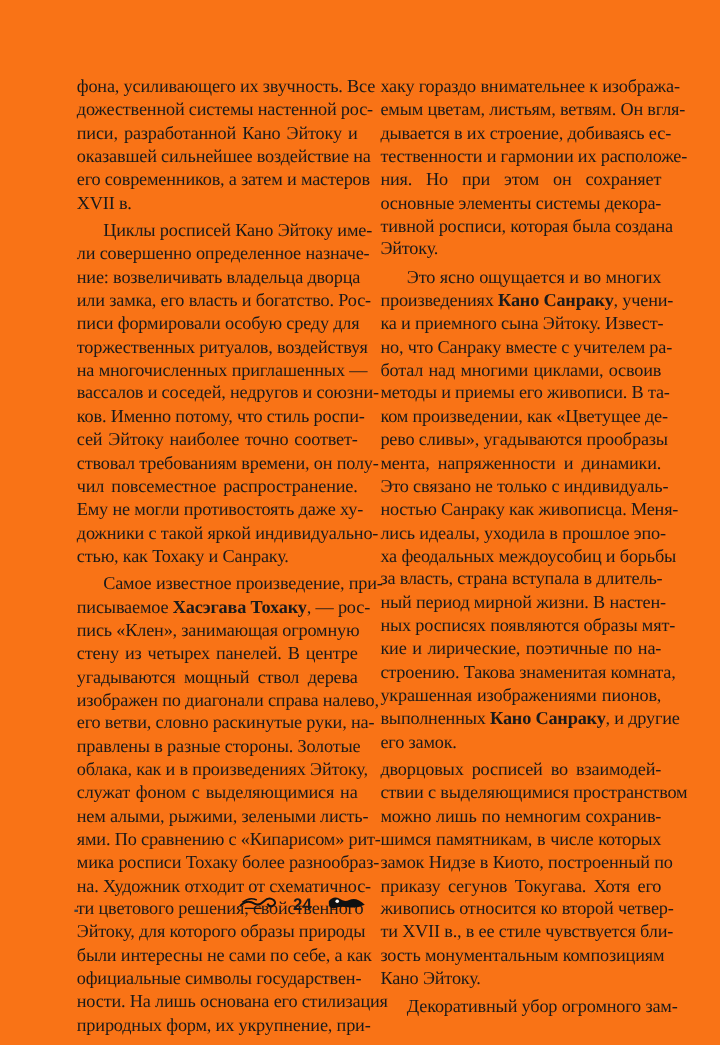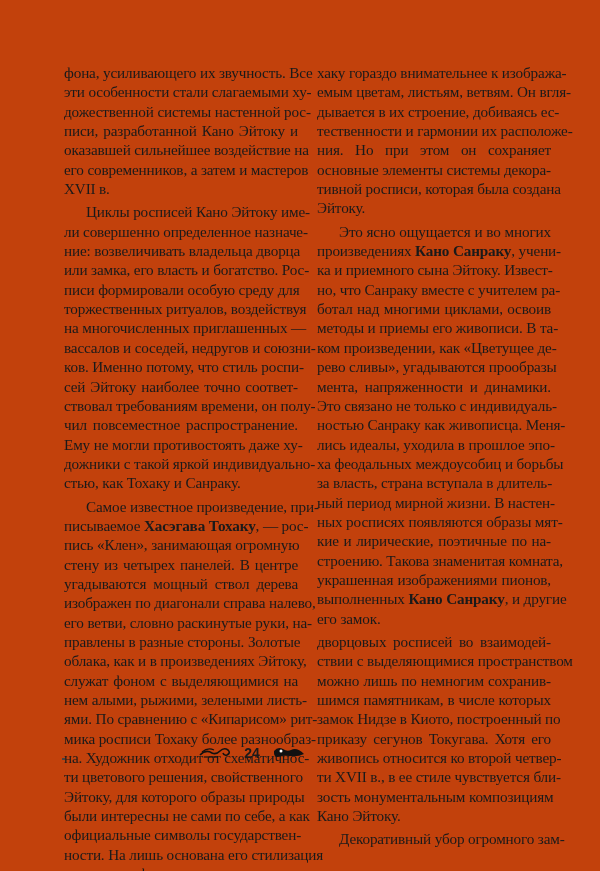"фона, усиливающего их звучность. Все" .page { background: #c2410c -> #f97316 }
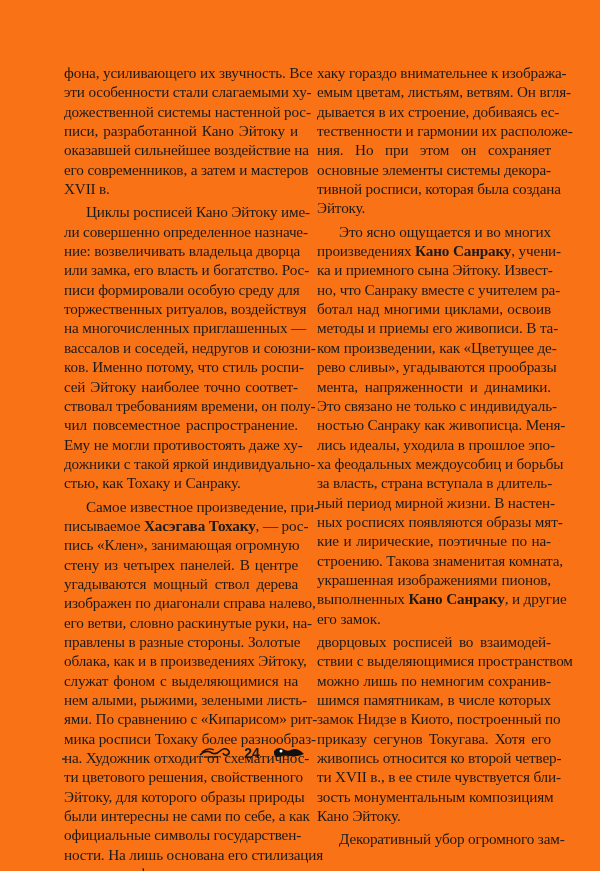"эти особенности стали слагаемыми ху-" span.line { html: <span>эти особенности стали слагаемыми ху-</span> -> none }
